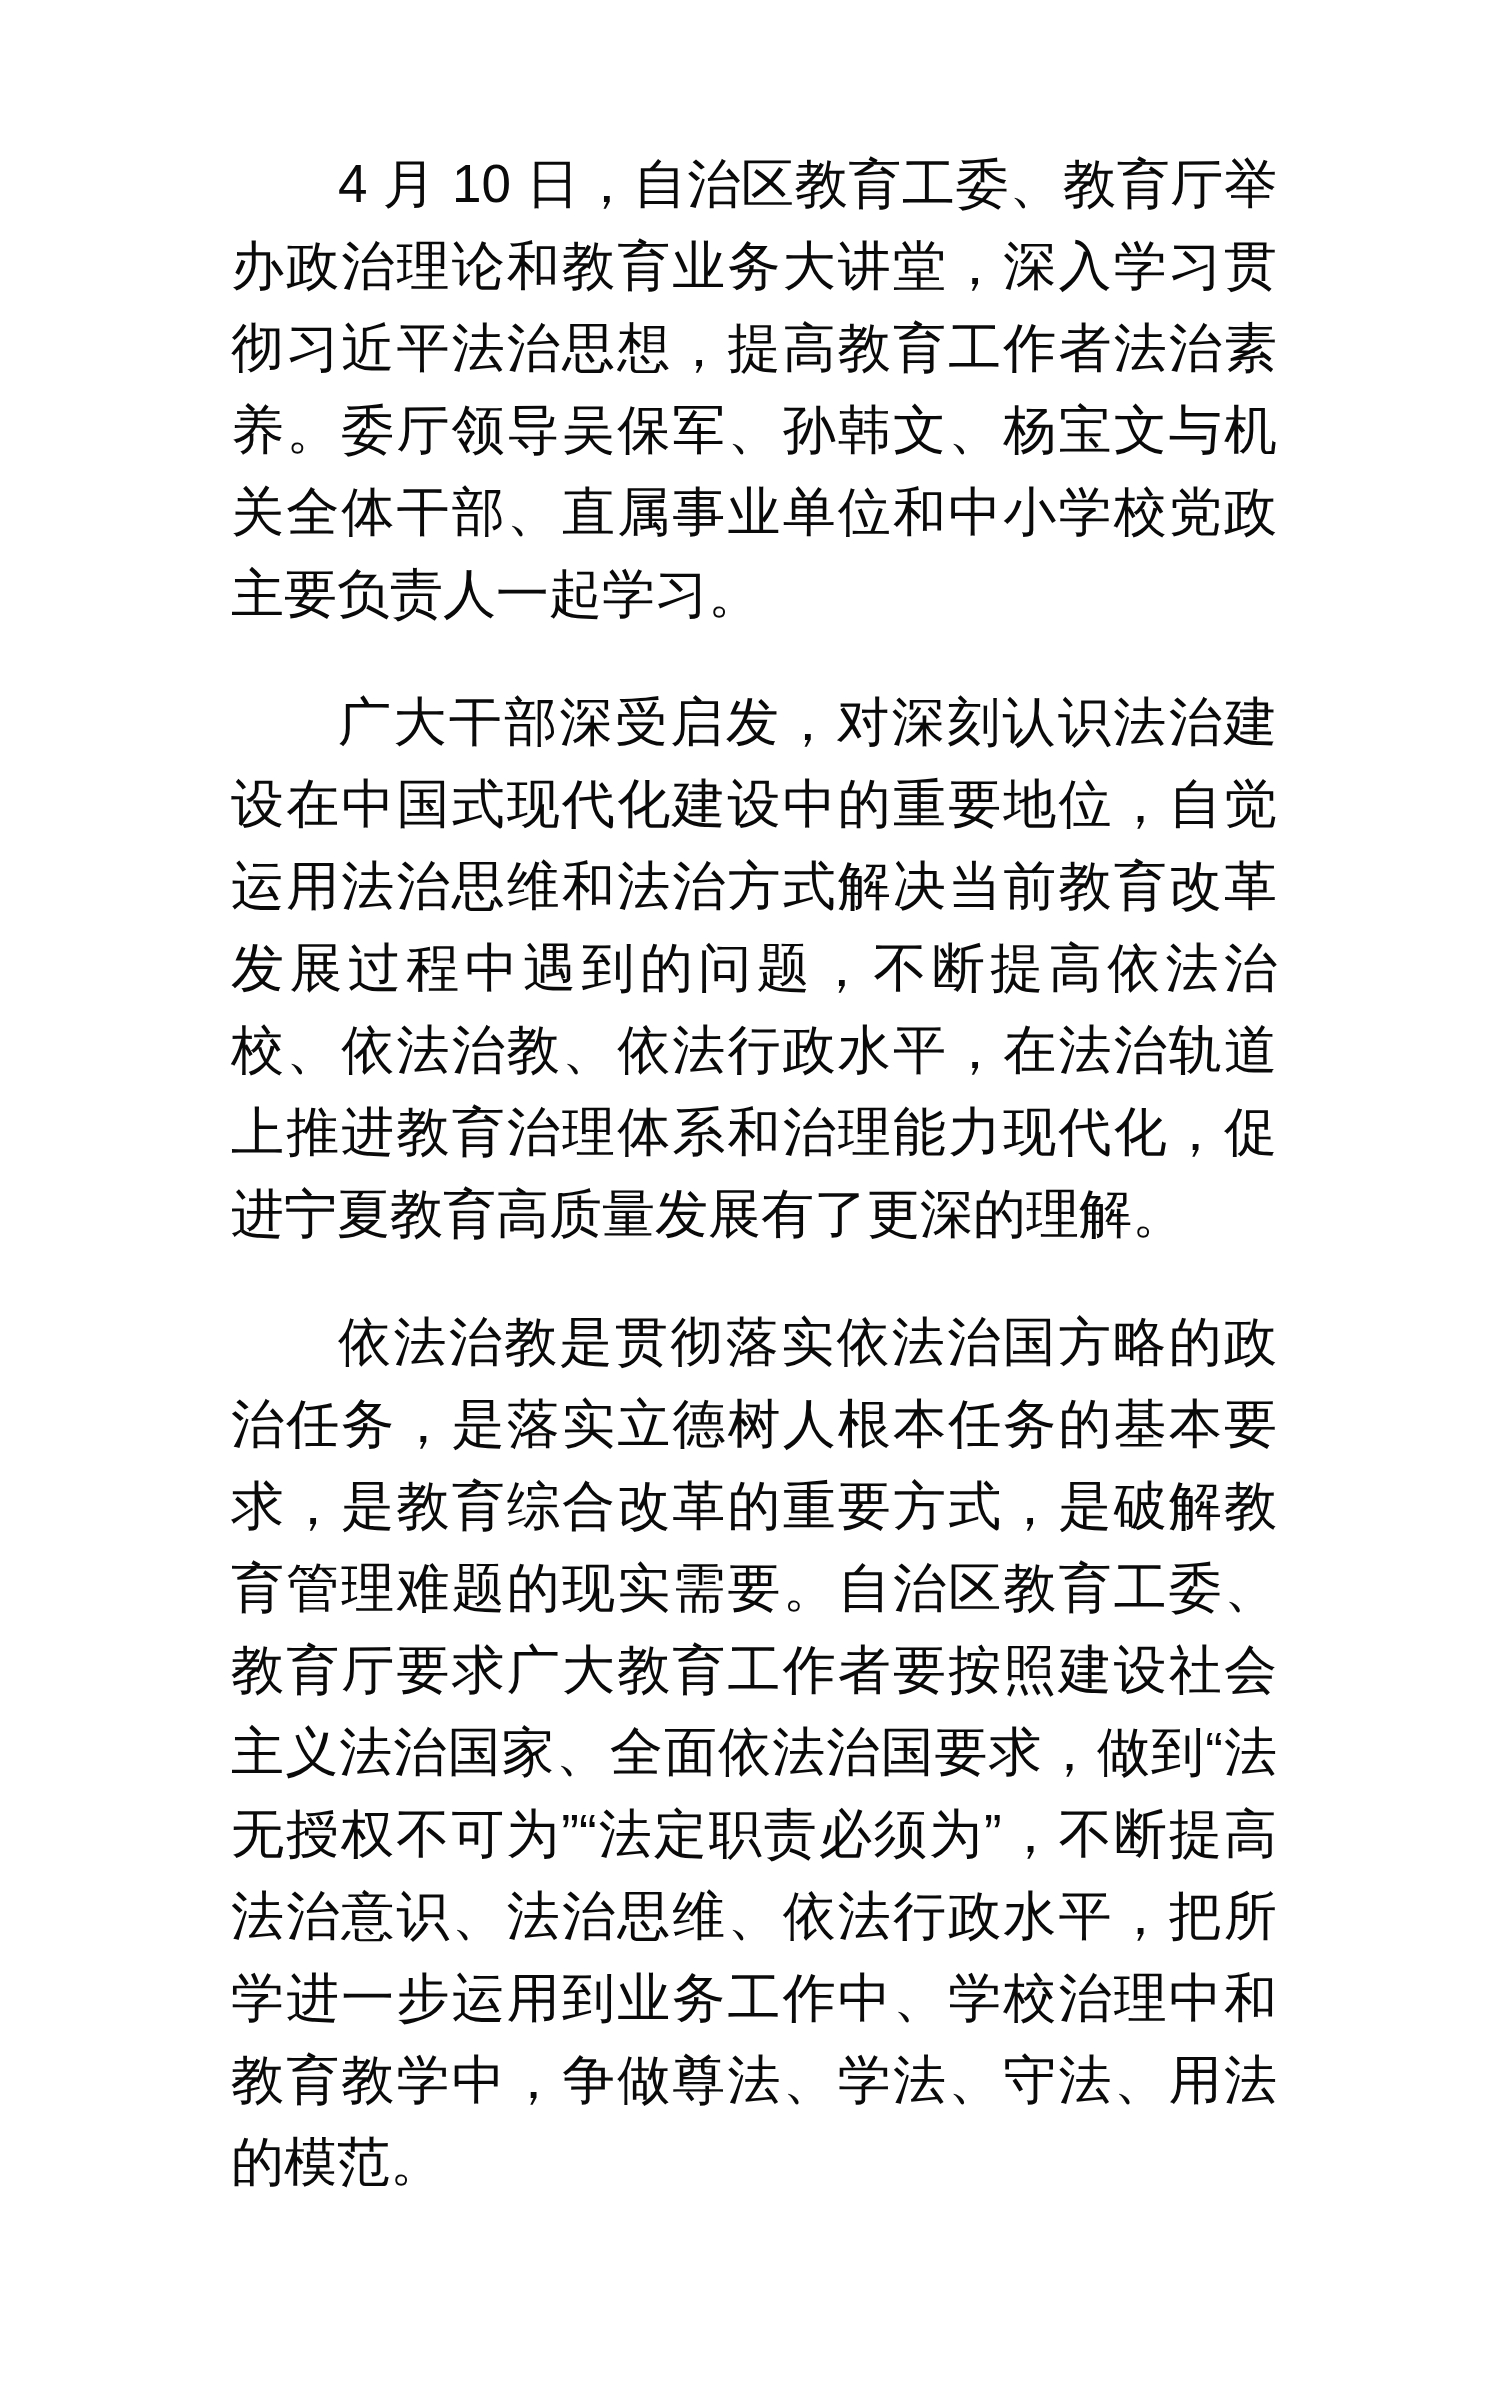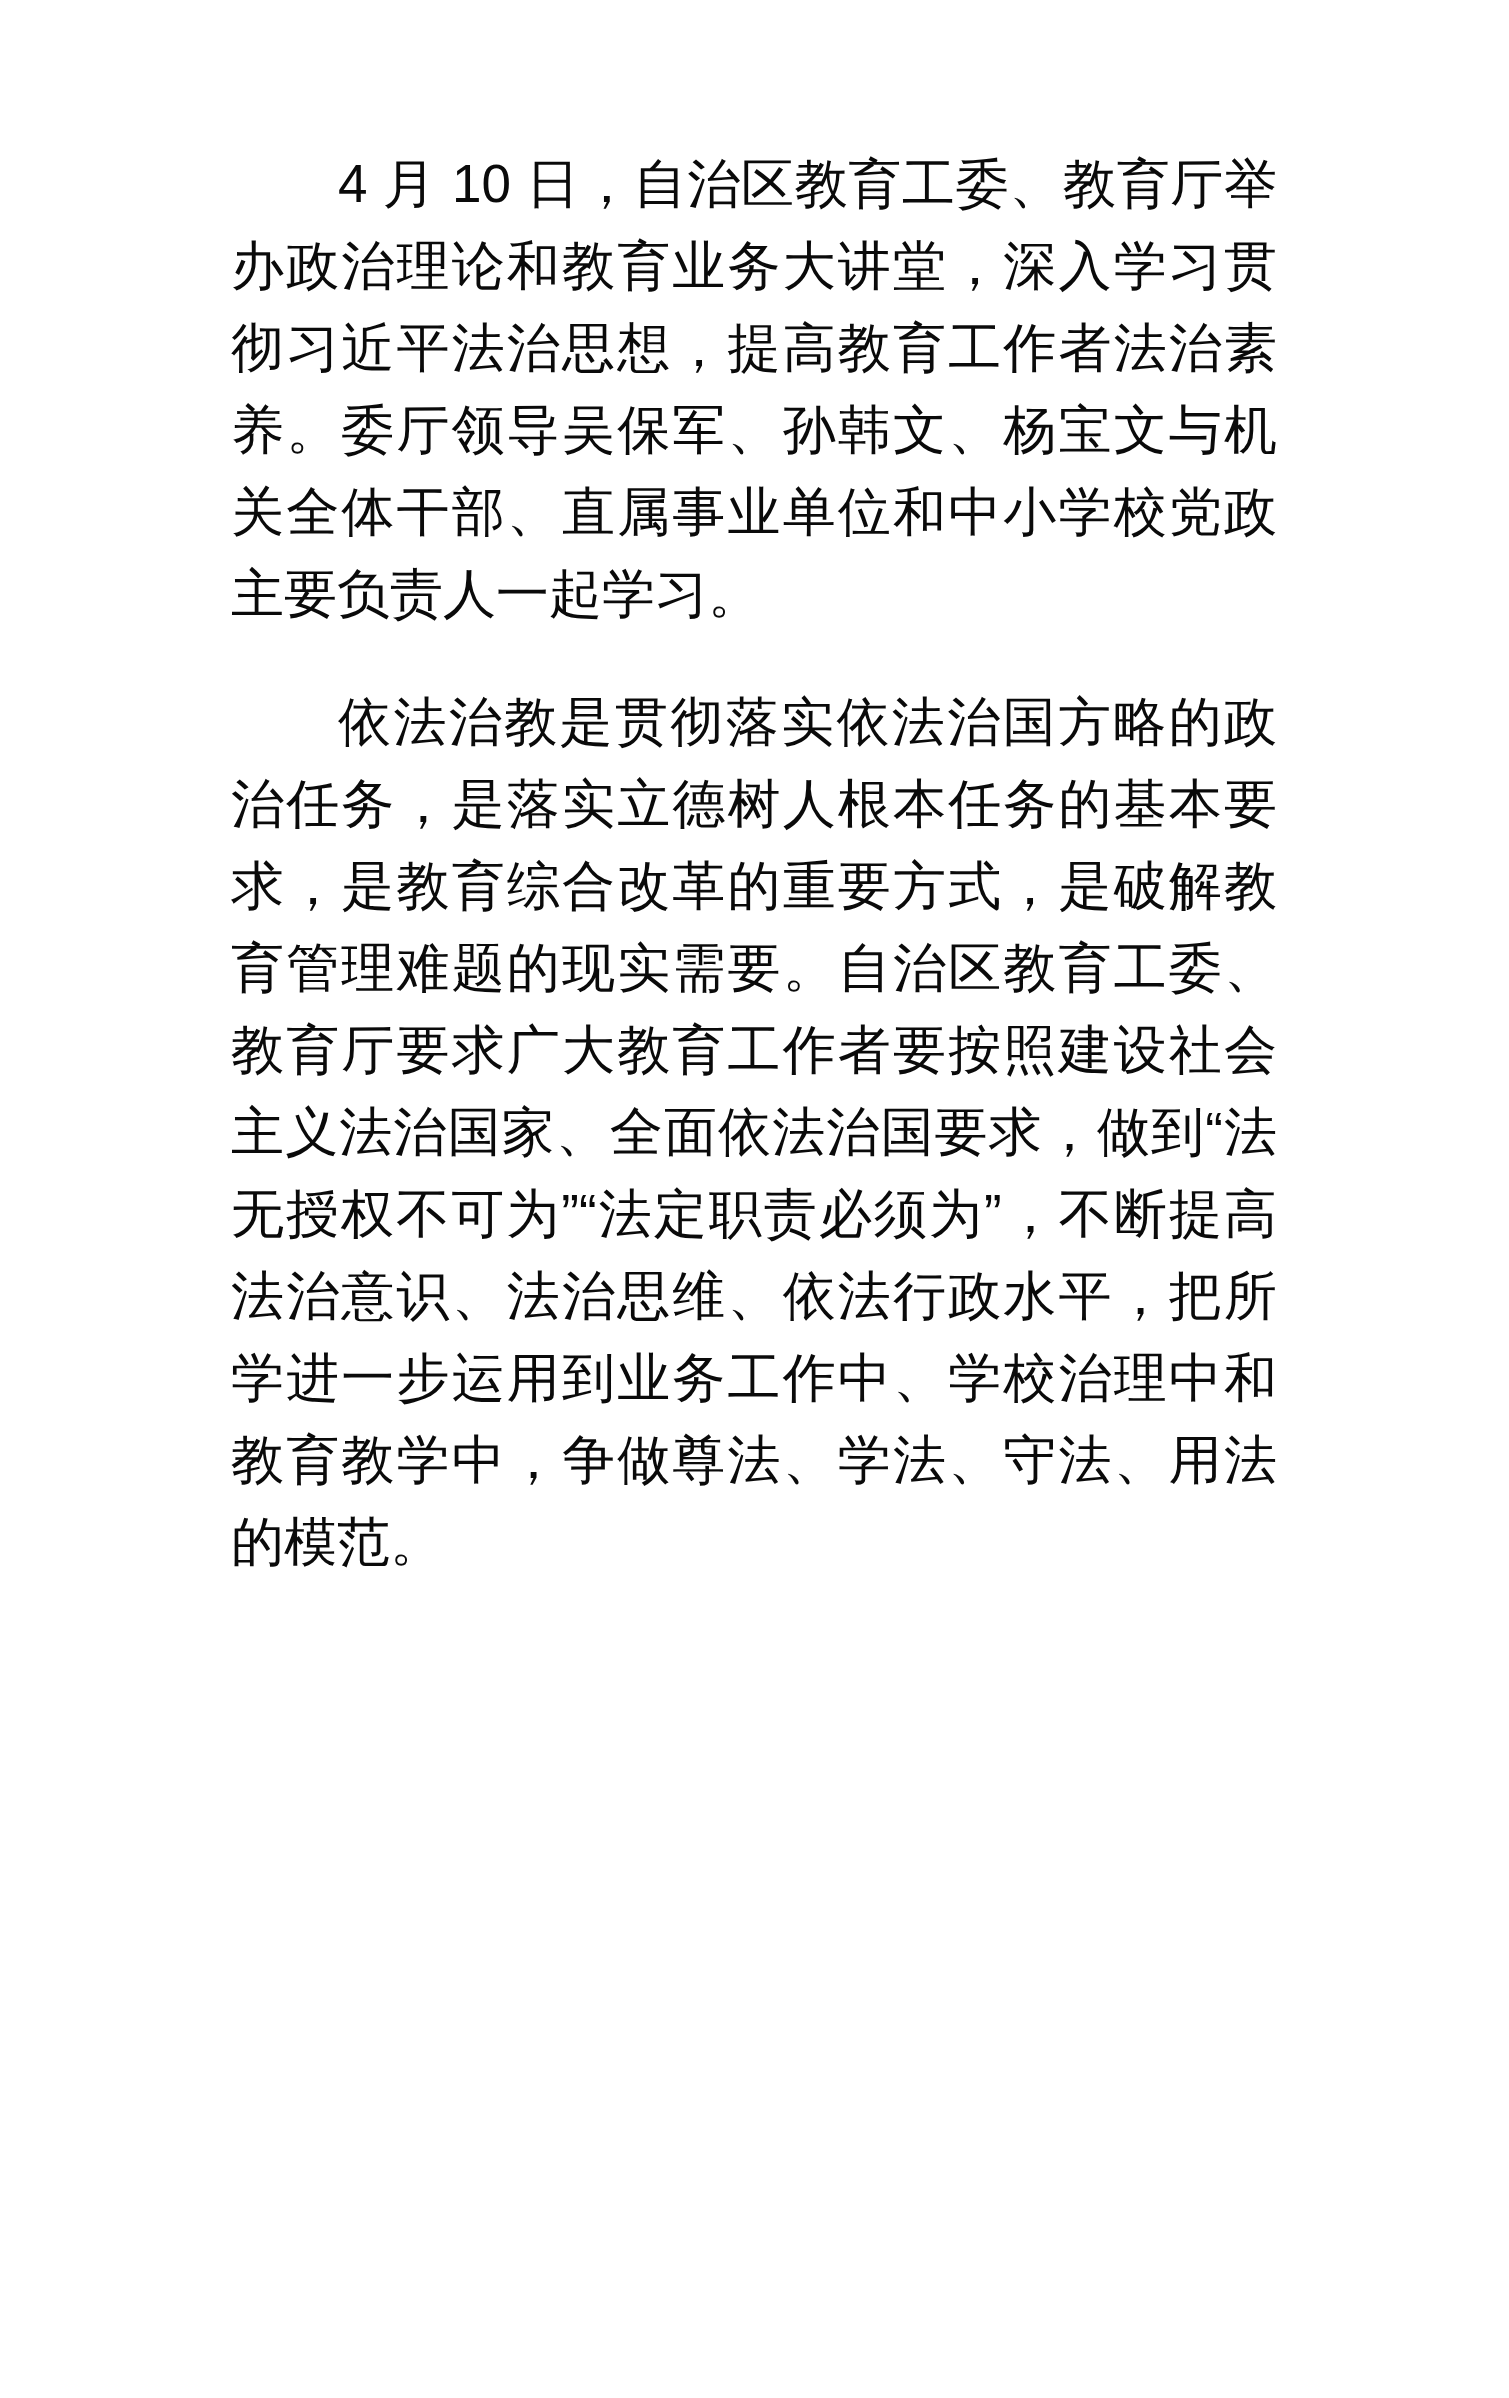"广大干部深受启发，对深刻认识法治建设在中国式现代化建设中的重要地位，自觉运用法治" p.para { html: none -> <p>广大干部深受启发，对深刻认识法治建设在中国式现代化建设中的重要地位，自觉运用法治思维和法治方式解决当前教育改革发展过程中遇到的问题，不断提高依法治校、依法治教、依法行政水平，在法治轨道上推进教育治理体系和治理能力现代化，促进宁夏教育高质量发展有了更深的理解。</p> }
